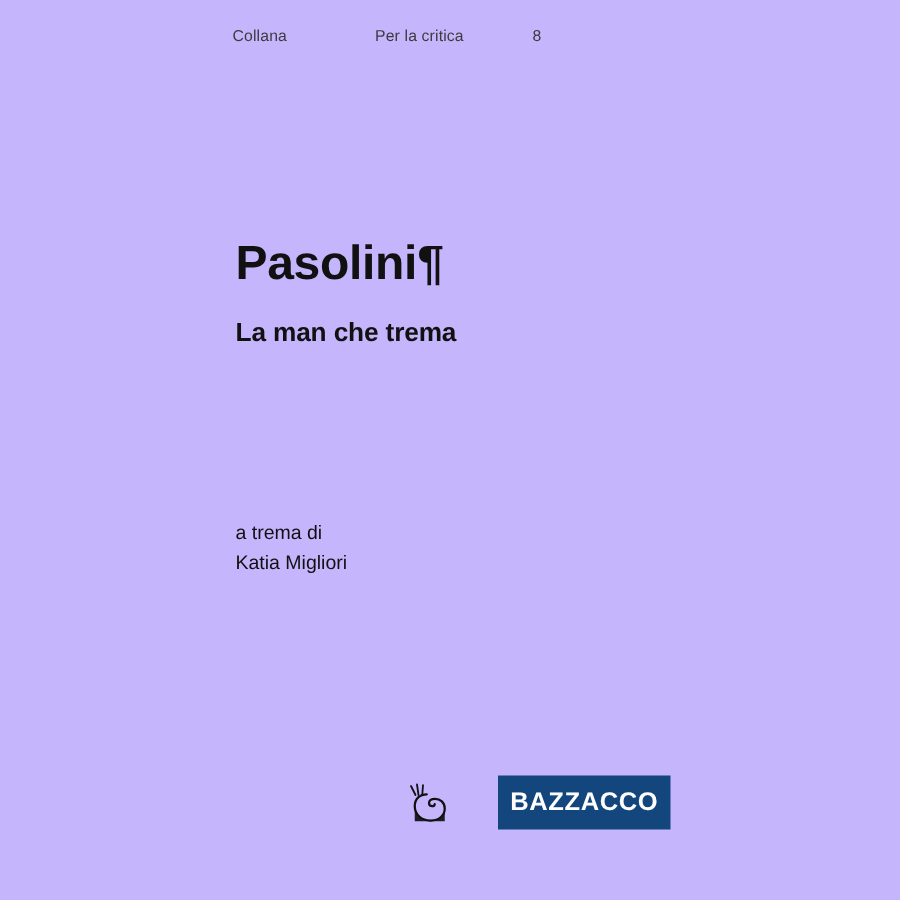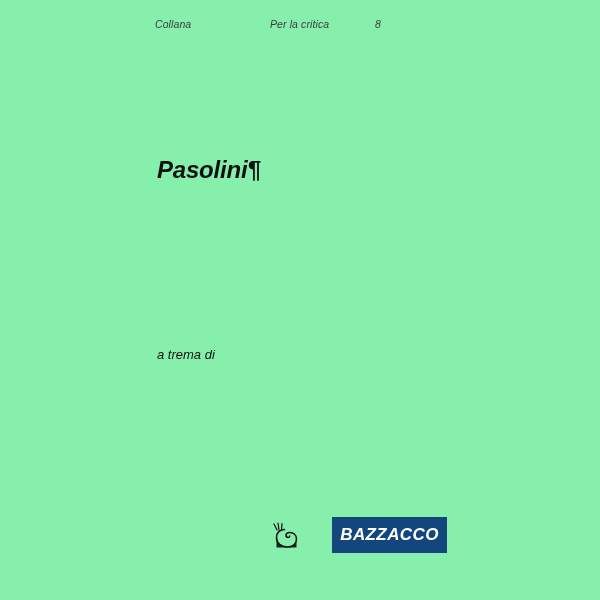"Collana" .page { background: #86efac -> #c4b5fd; font-style: italic -> none }
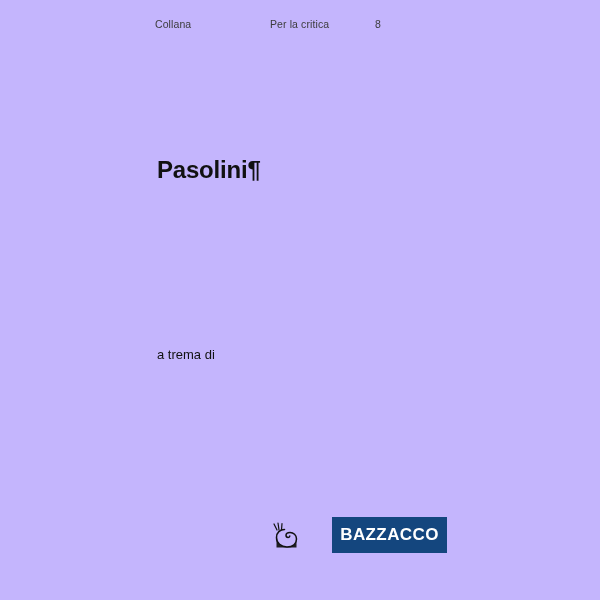"Per la critica" .header .series-name { margin-left: 20px -> none }
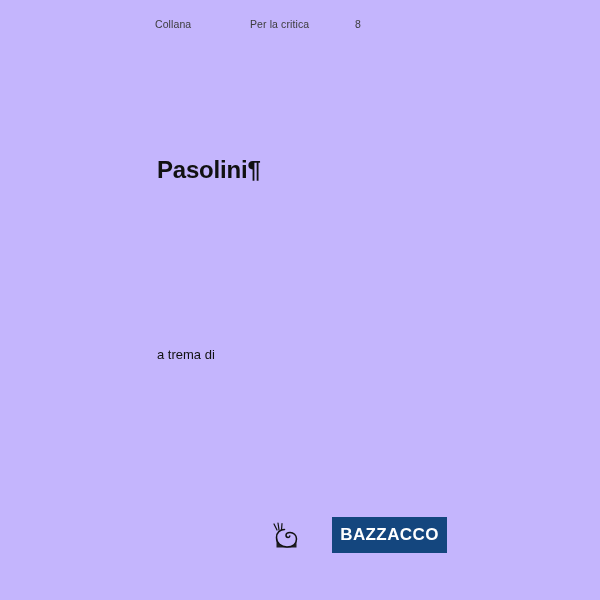"Pasolini¶" .title-line { font-size: 24px -> 32px }
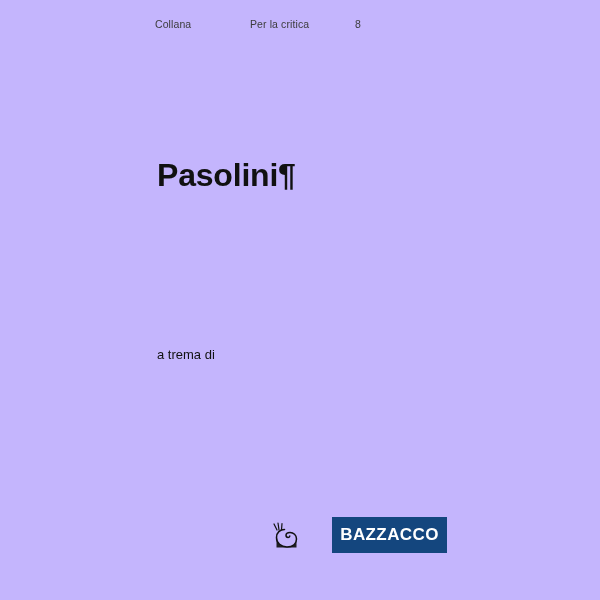"La man che trema" div.subtitle { html: none -> <div>La man che trema</div> }
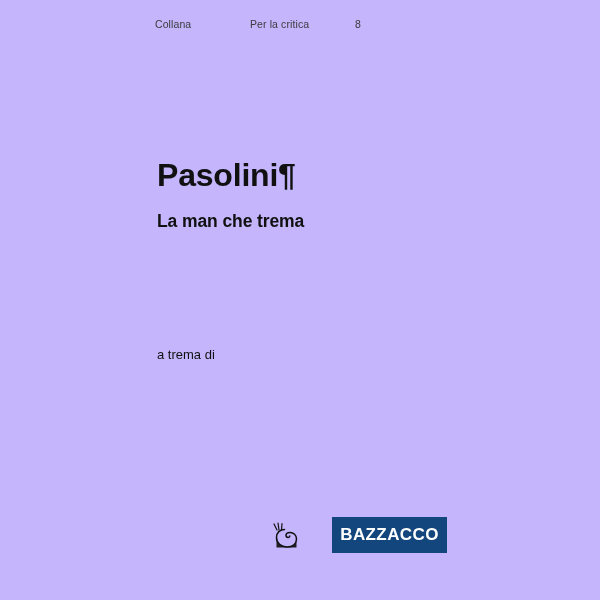"Katia Migliori" div.editor-line { html: none -> <div>Katia Migliori</div> }
